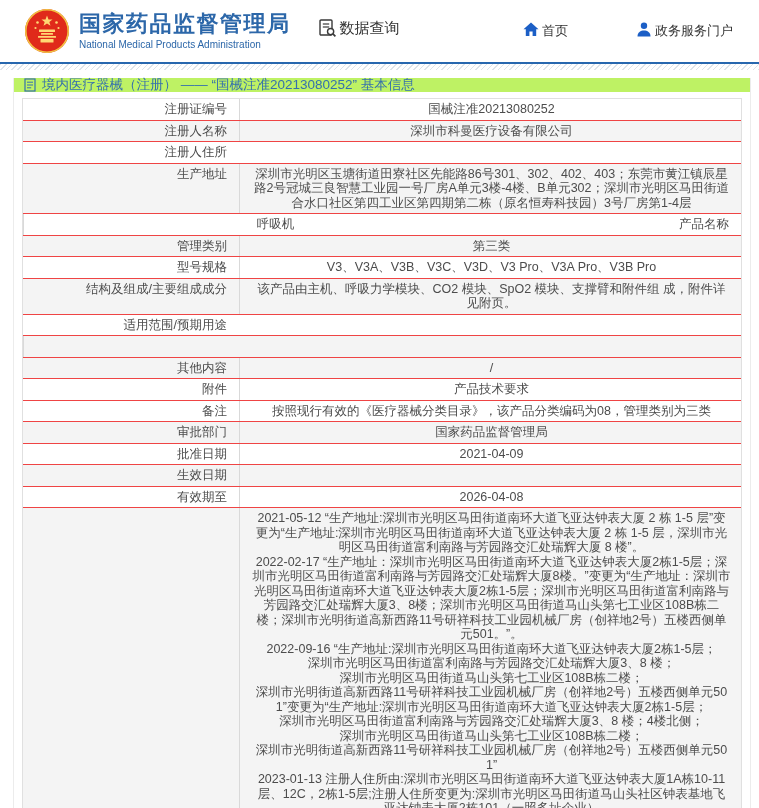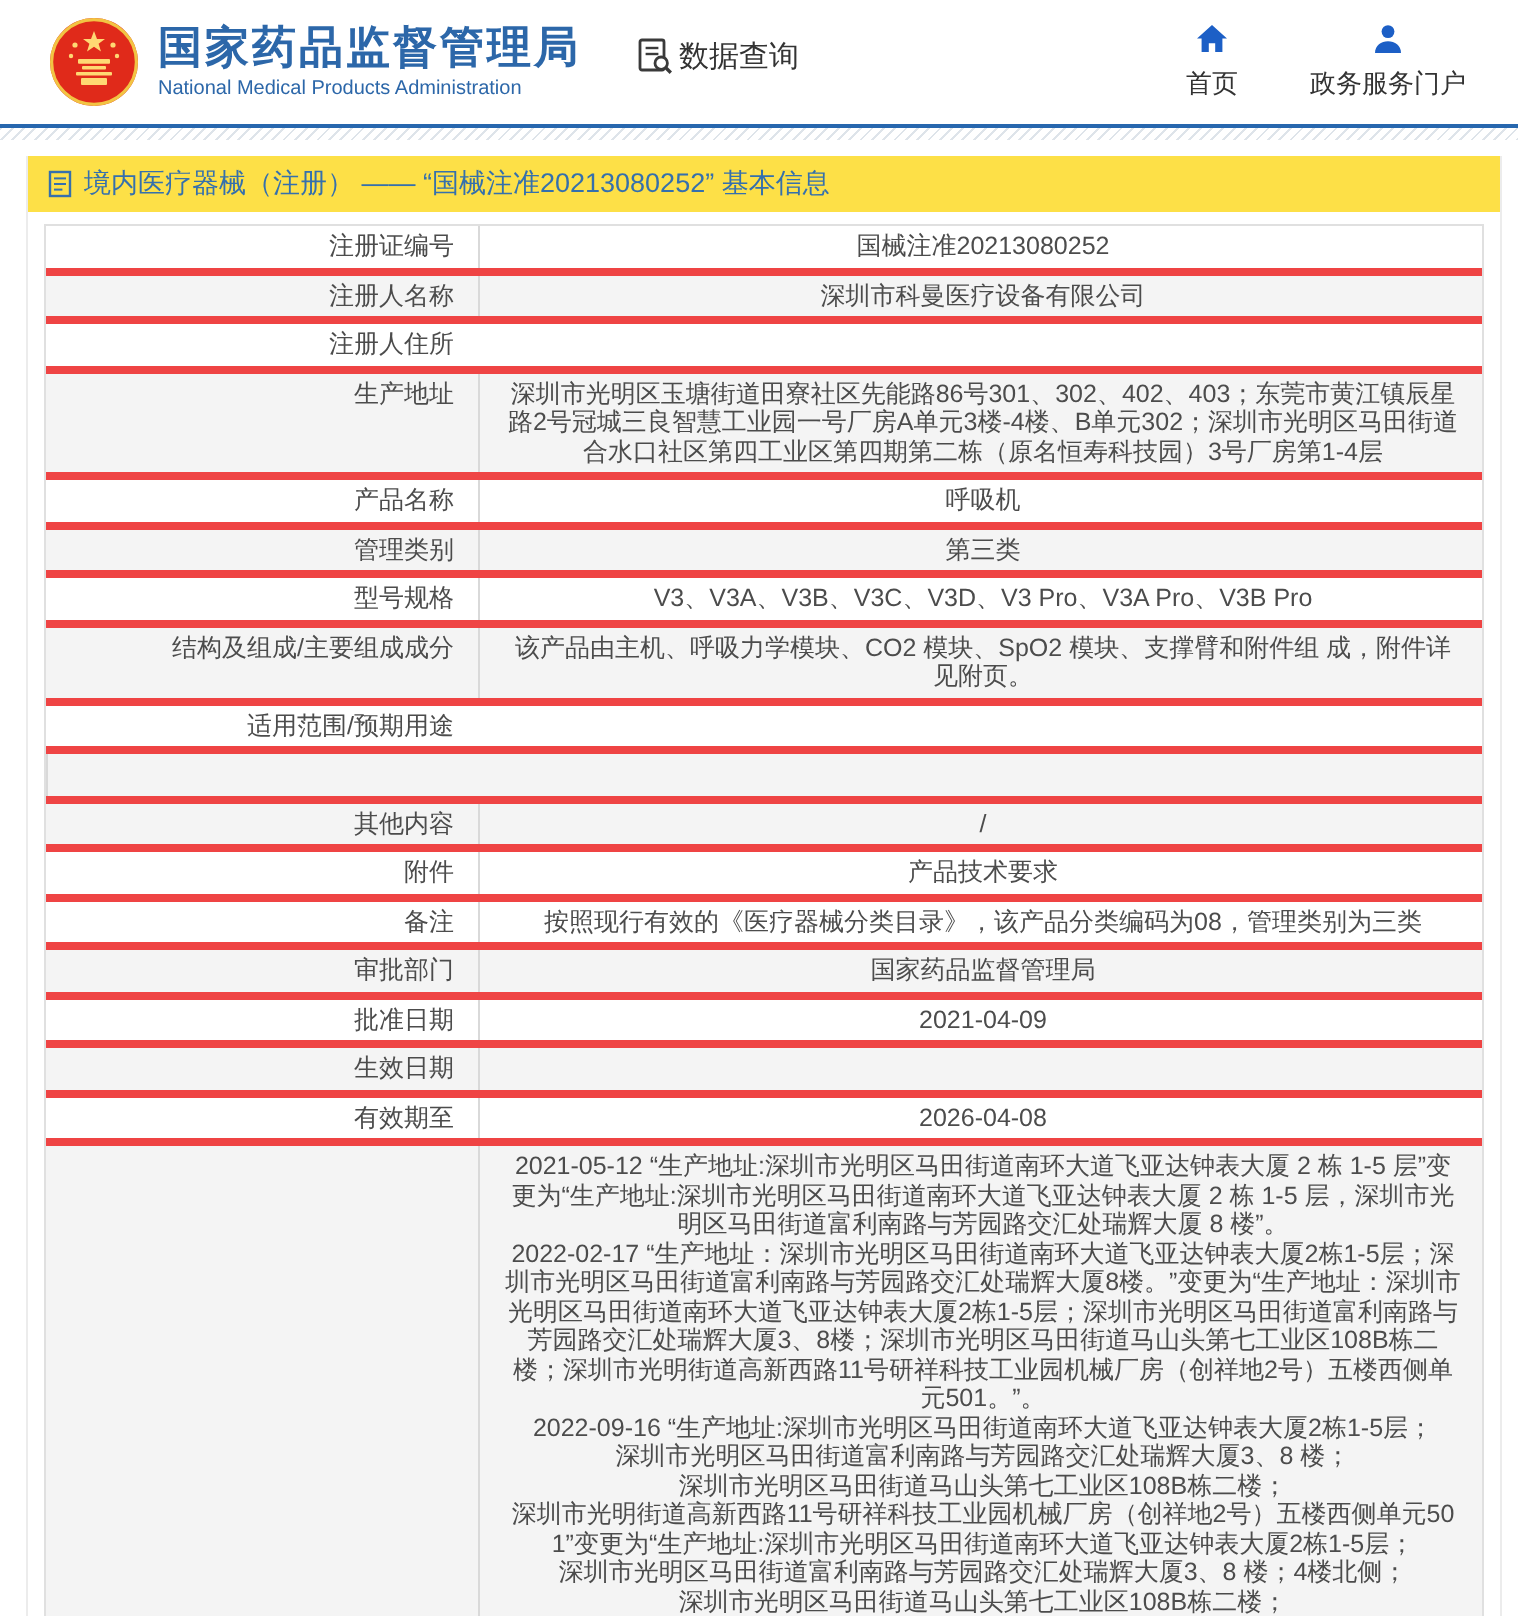"首页" .top-link { align-items: center -> flex-end; flex-direction: column -> row; margin-left: none -> 32px }
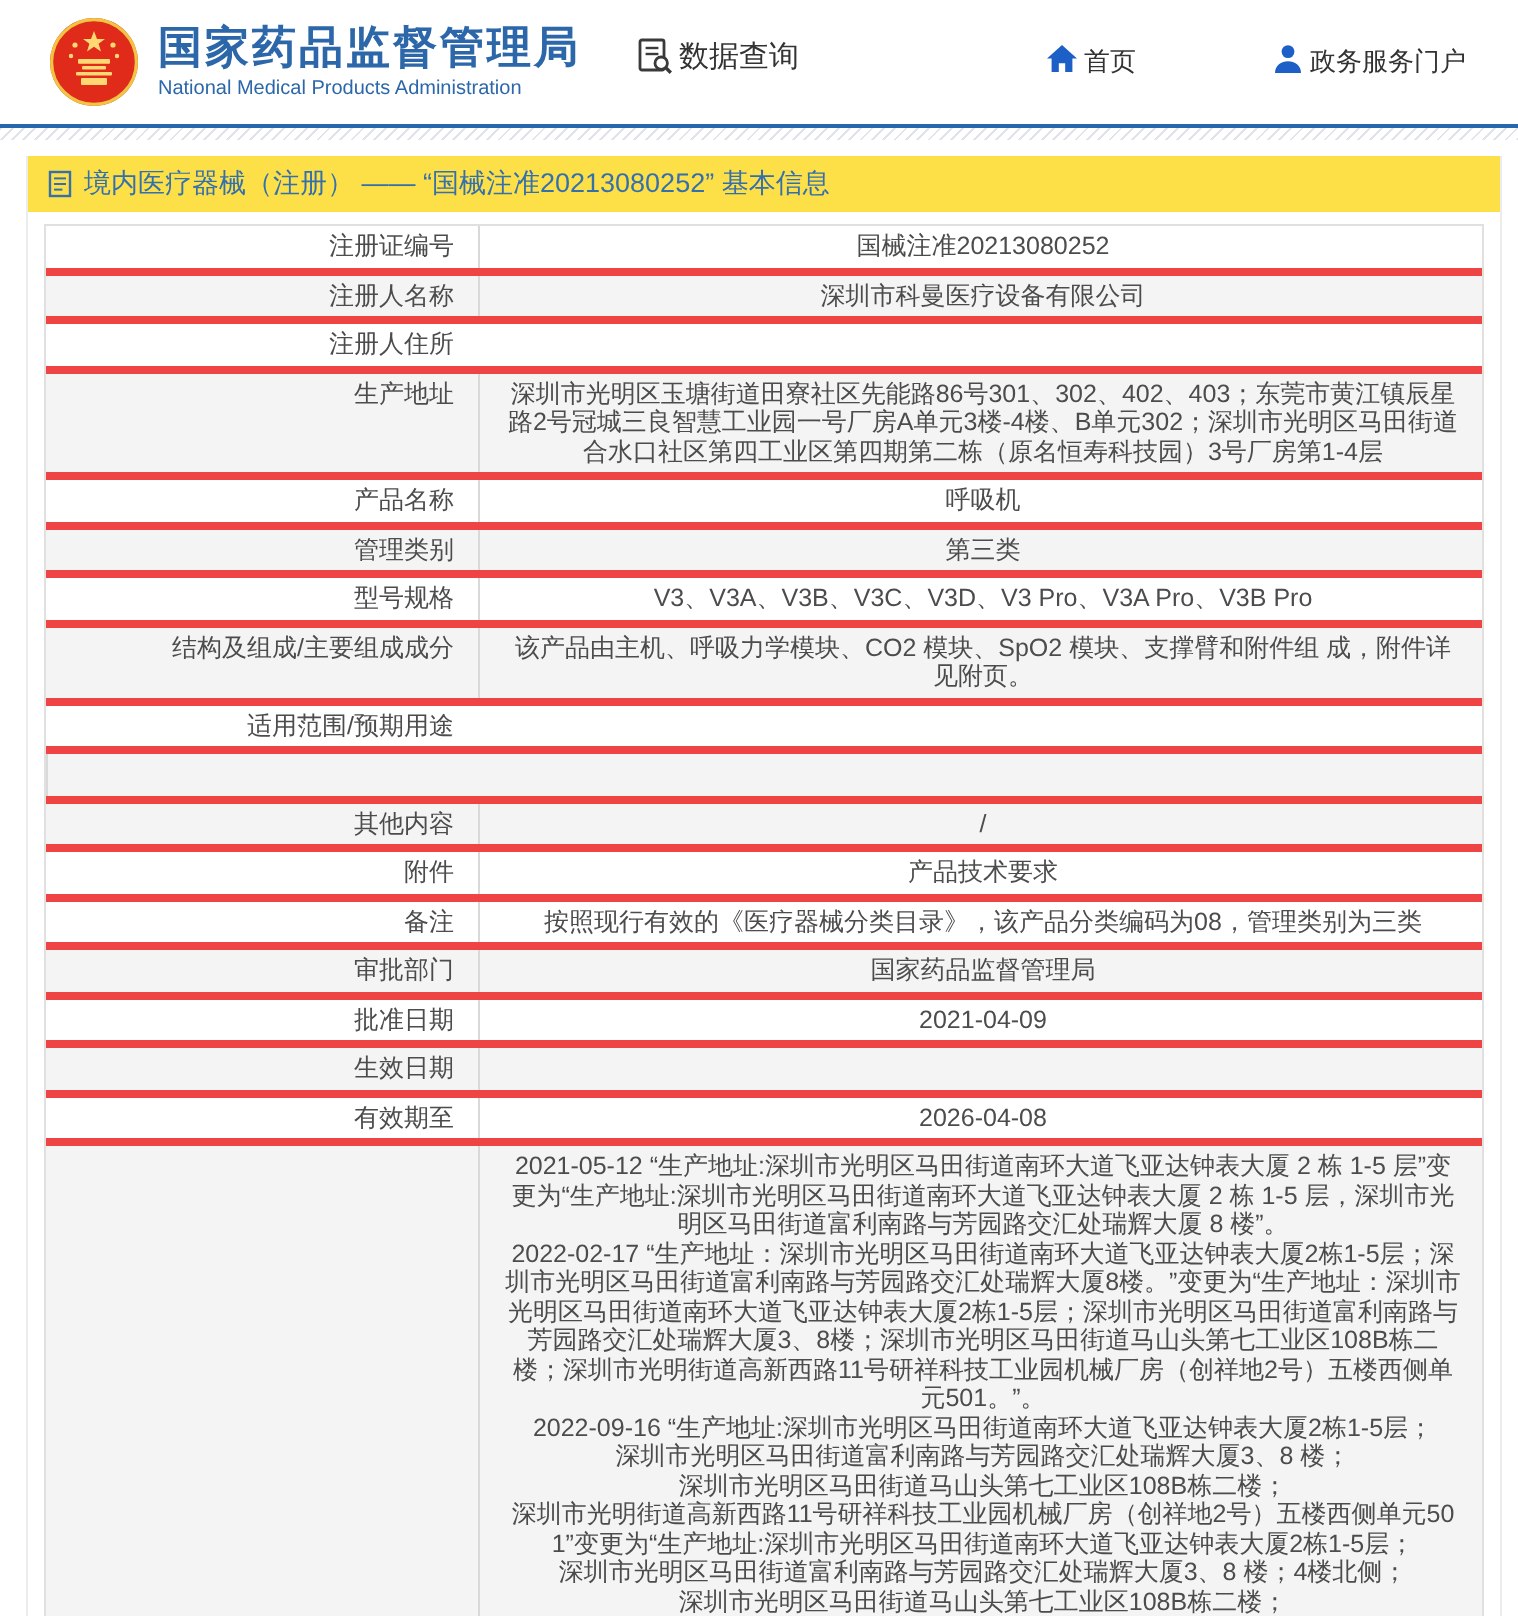"境内医疗器械（注册） —— “国械注准20213080252” 基本信息" .breadcrumb { background: #fde047 -> #bef264; height: 28px -> 14px }
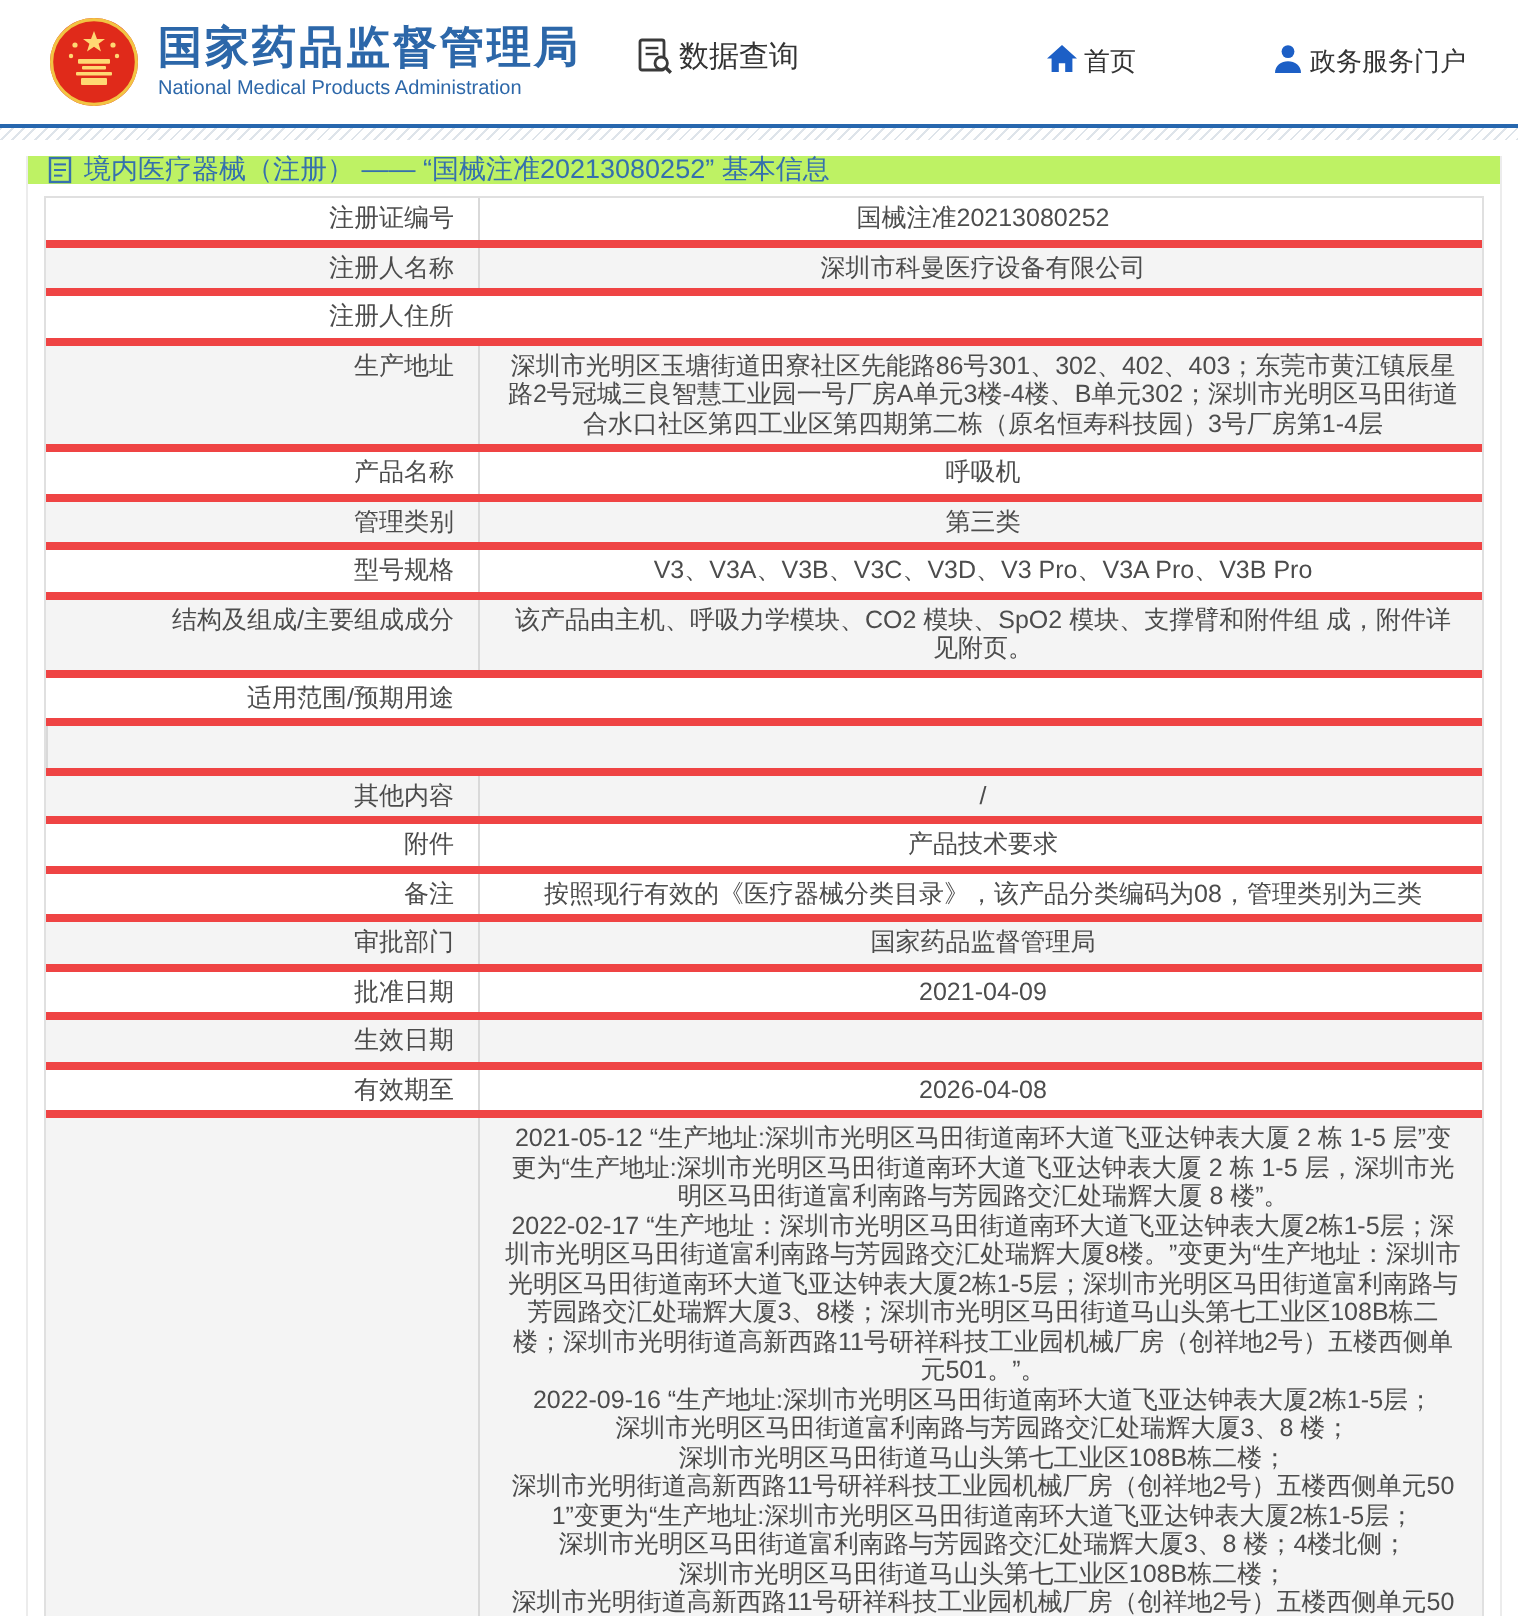"注册证编号" .row { border-bottom: 4px solid #ef4444 -> 1px solid #ef4444 }
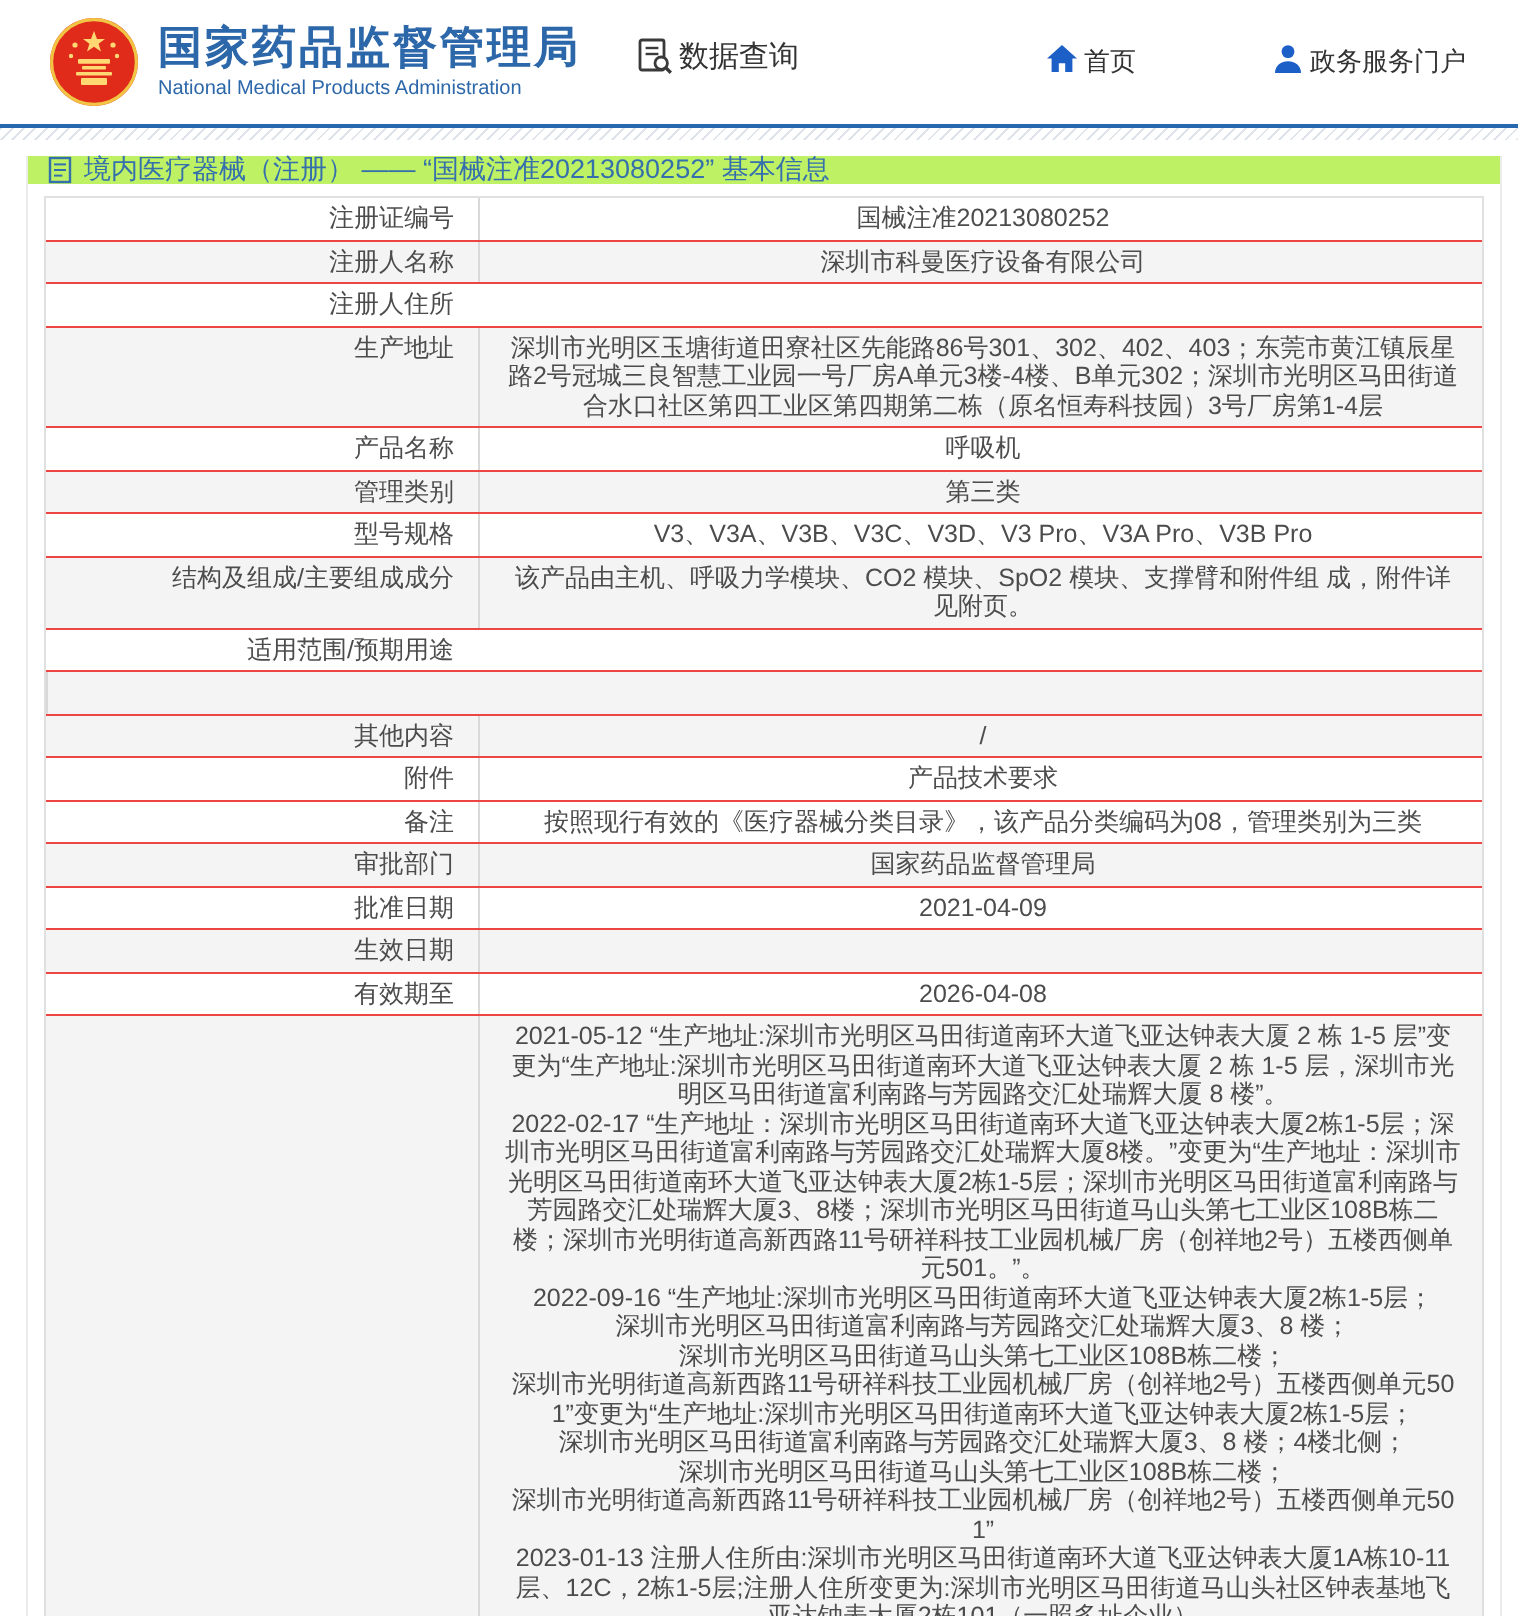"产品名称" div.cell { order: before "呼吸机" -> after "呼吸机" }
